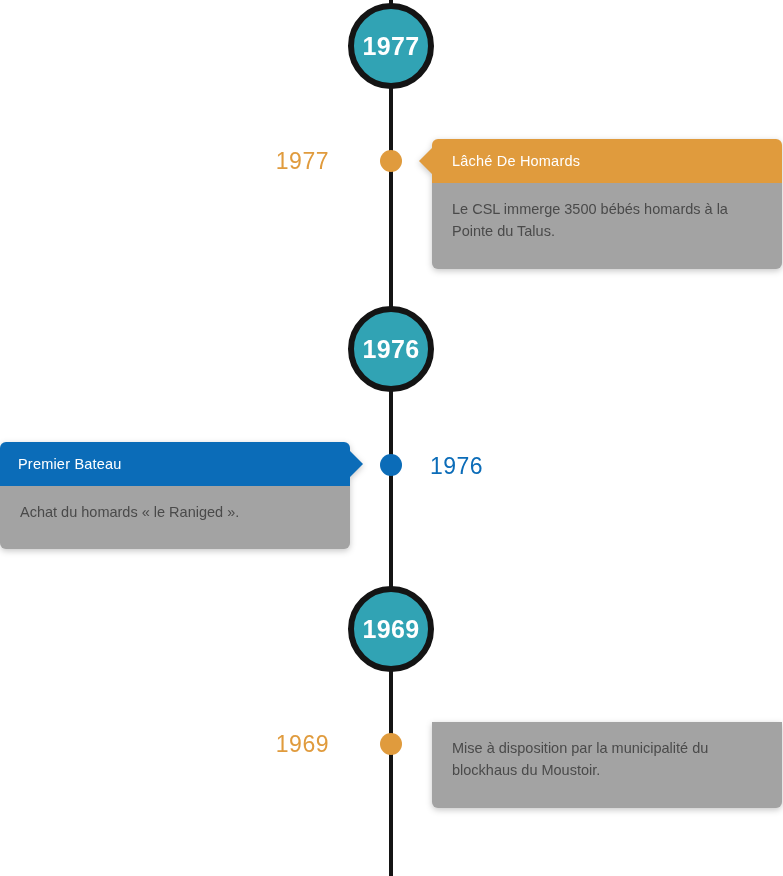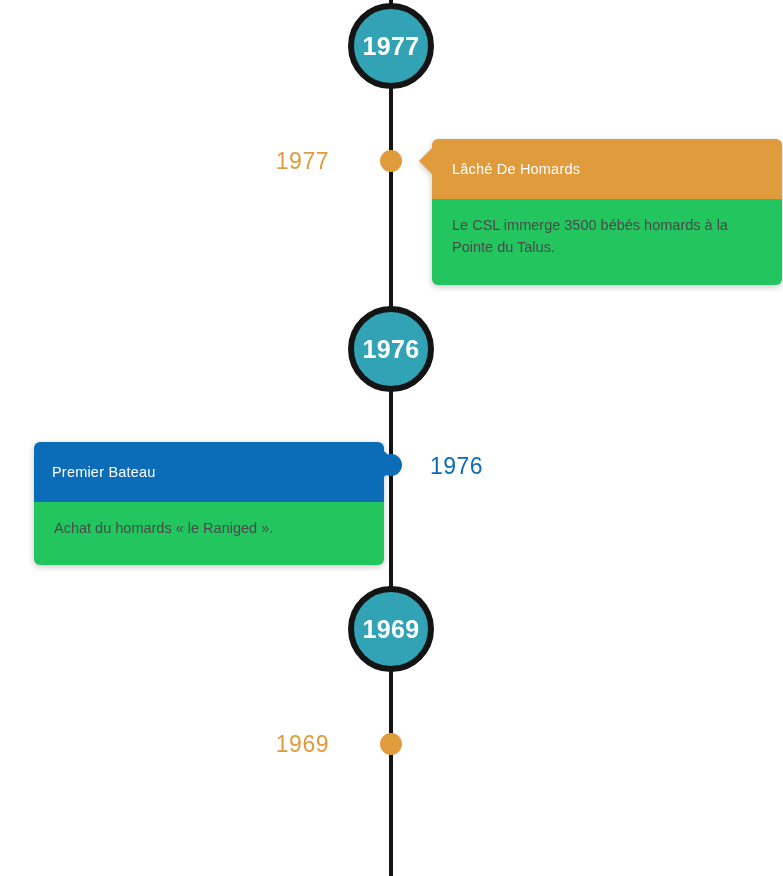"Lâché De Homards" .card-header { height: 60px -> 44px }
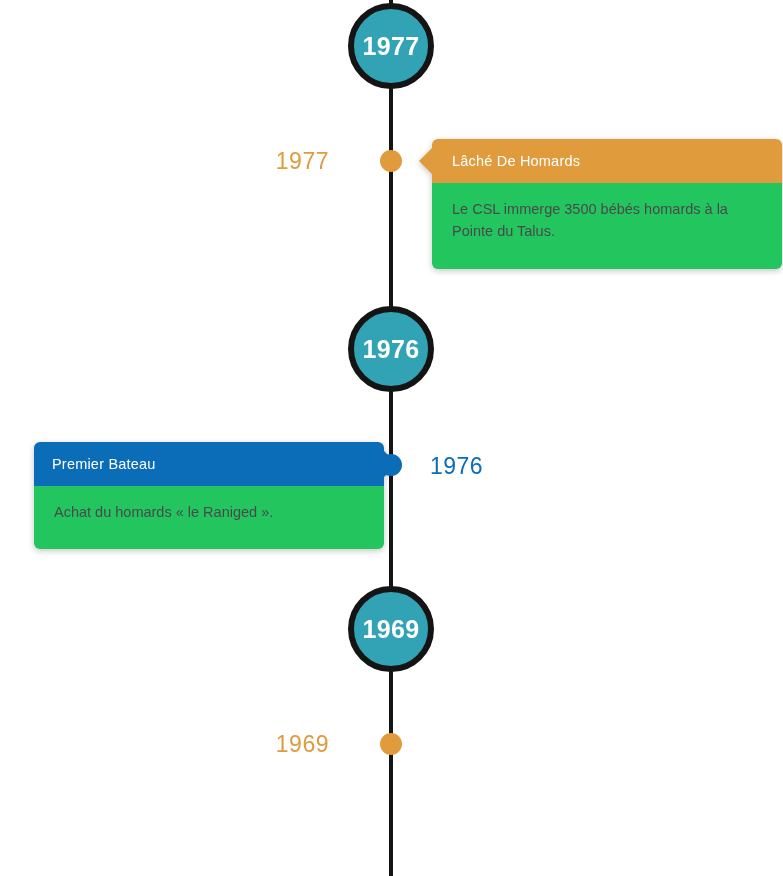"Le CSL immerge 3500 bébés" .card-body { background: #22c55e -> #a3a3a3 }
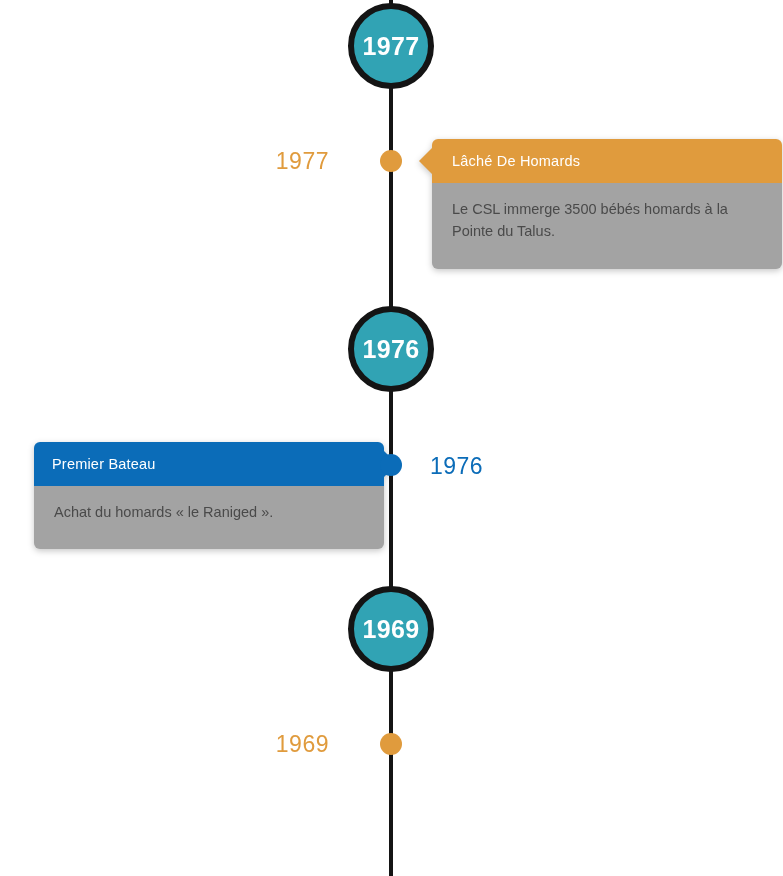"Premier Bateau" .card.left { margin-left: 34px -> none }
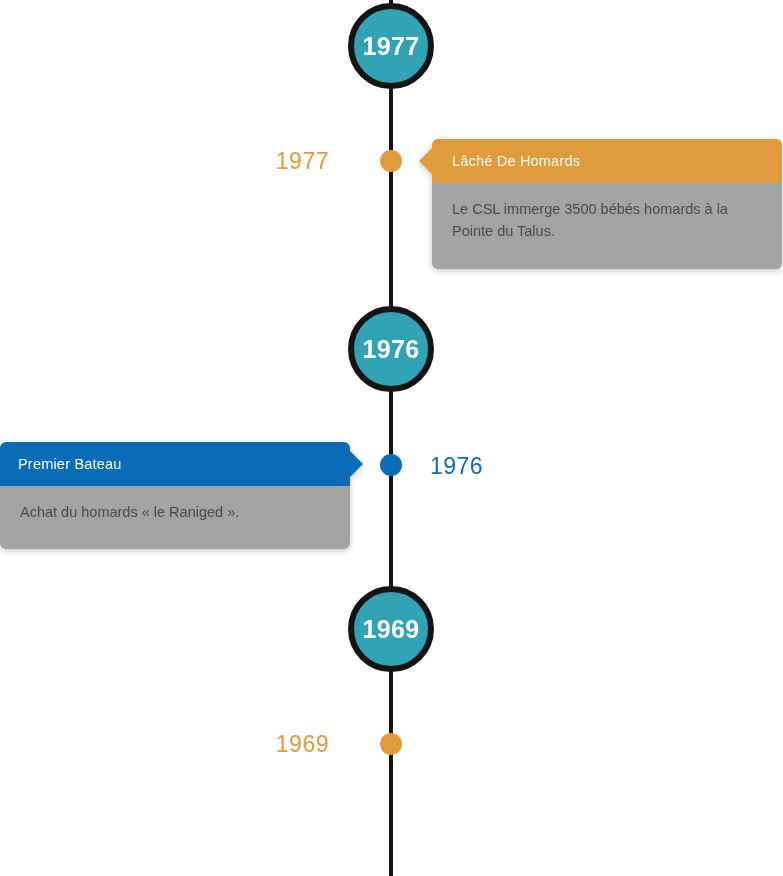"Mise à disposition par la" div.card-body { html: none -> <div>Mise à disposition par la municipalité du blockhaus du Moustoir.</div> }
